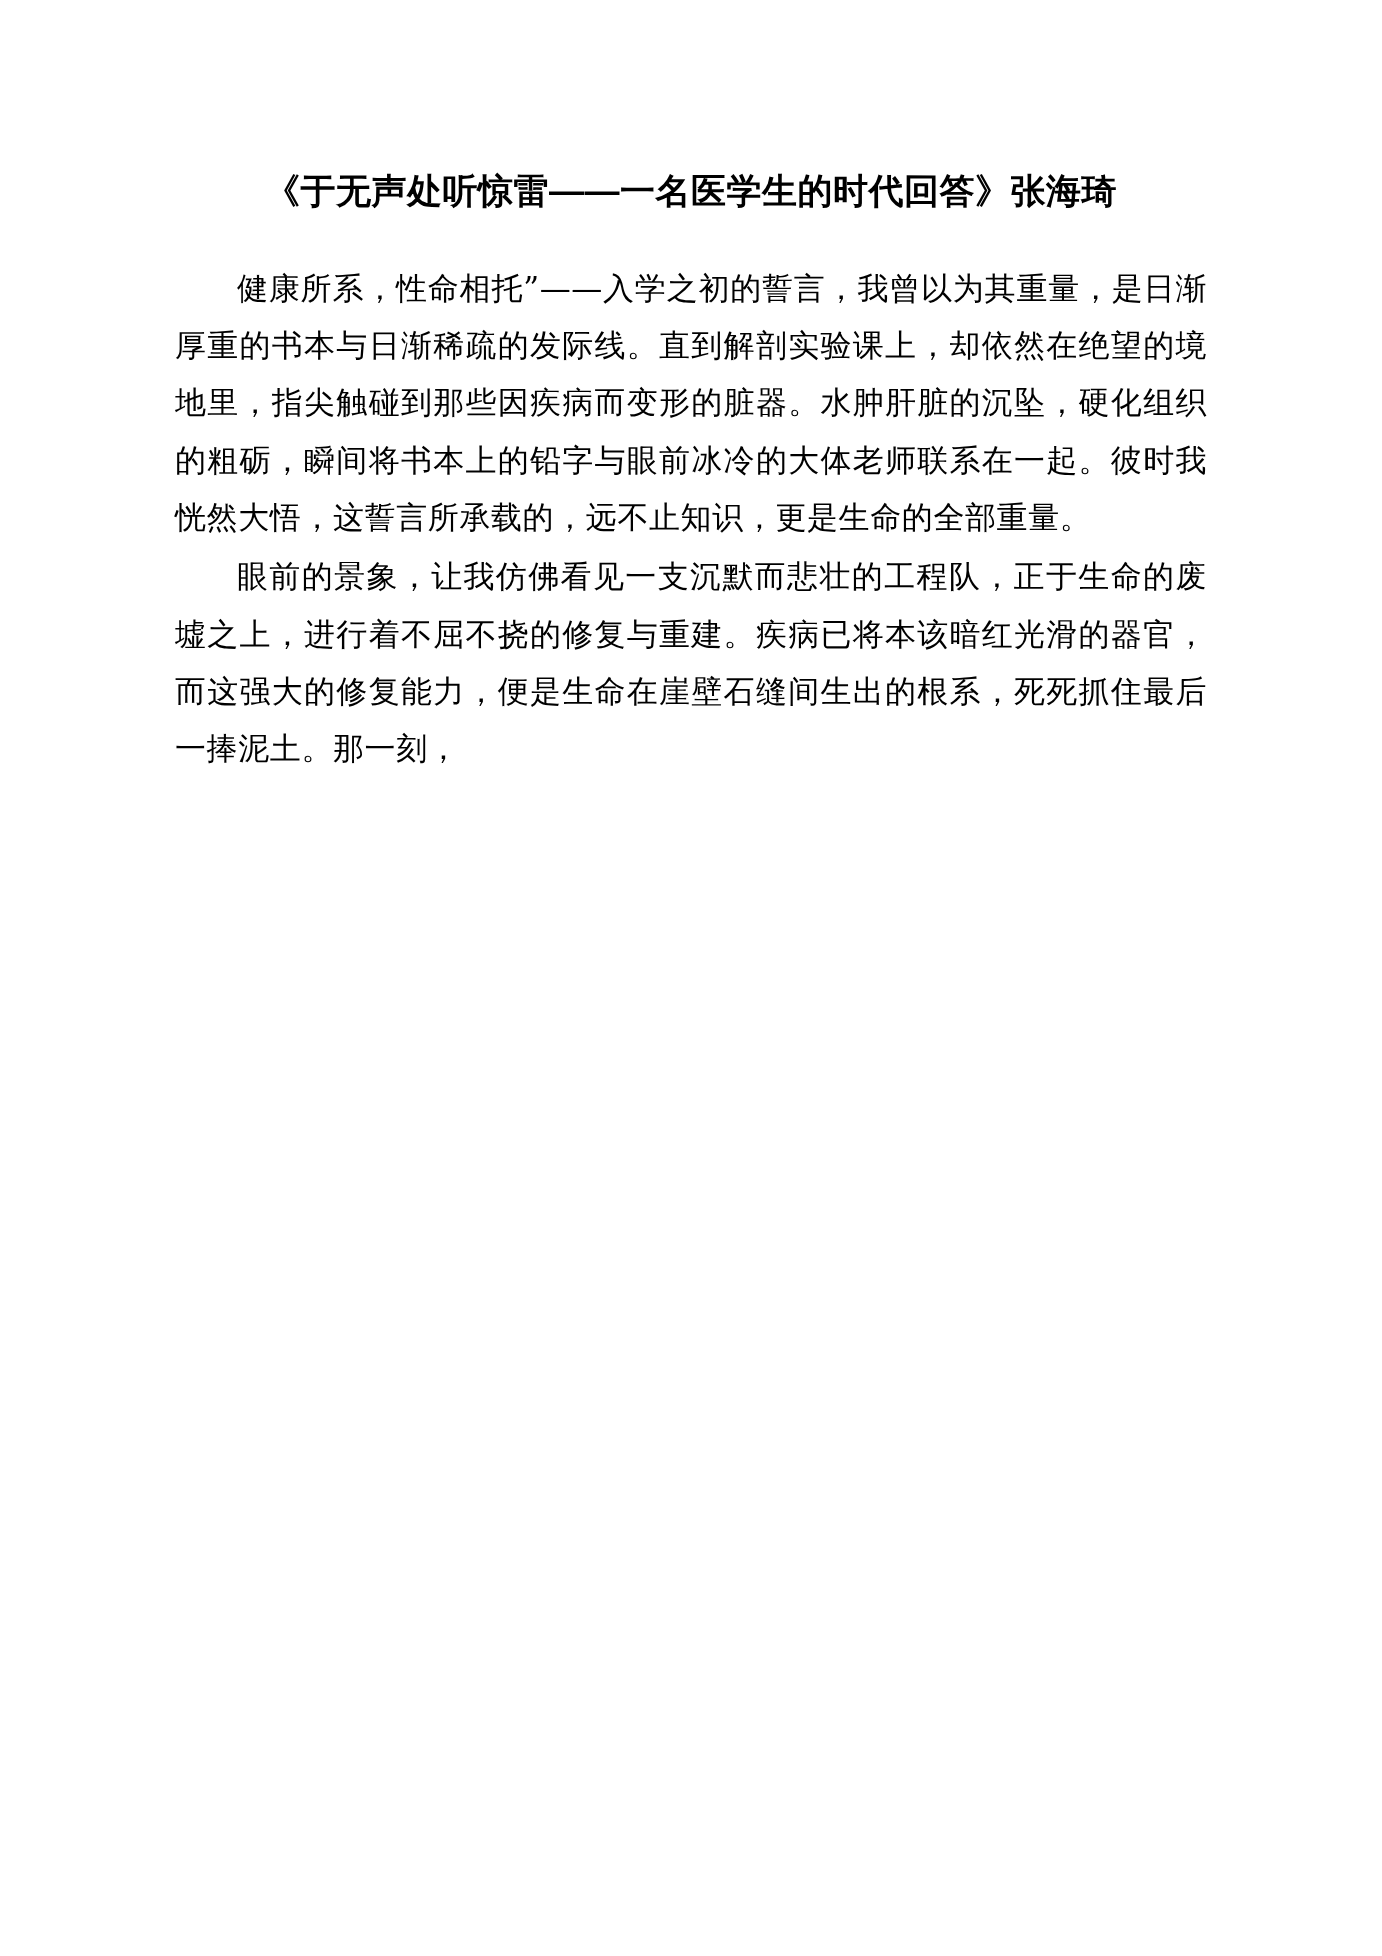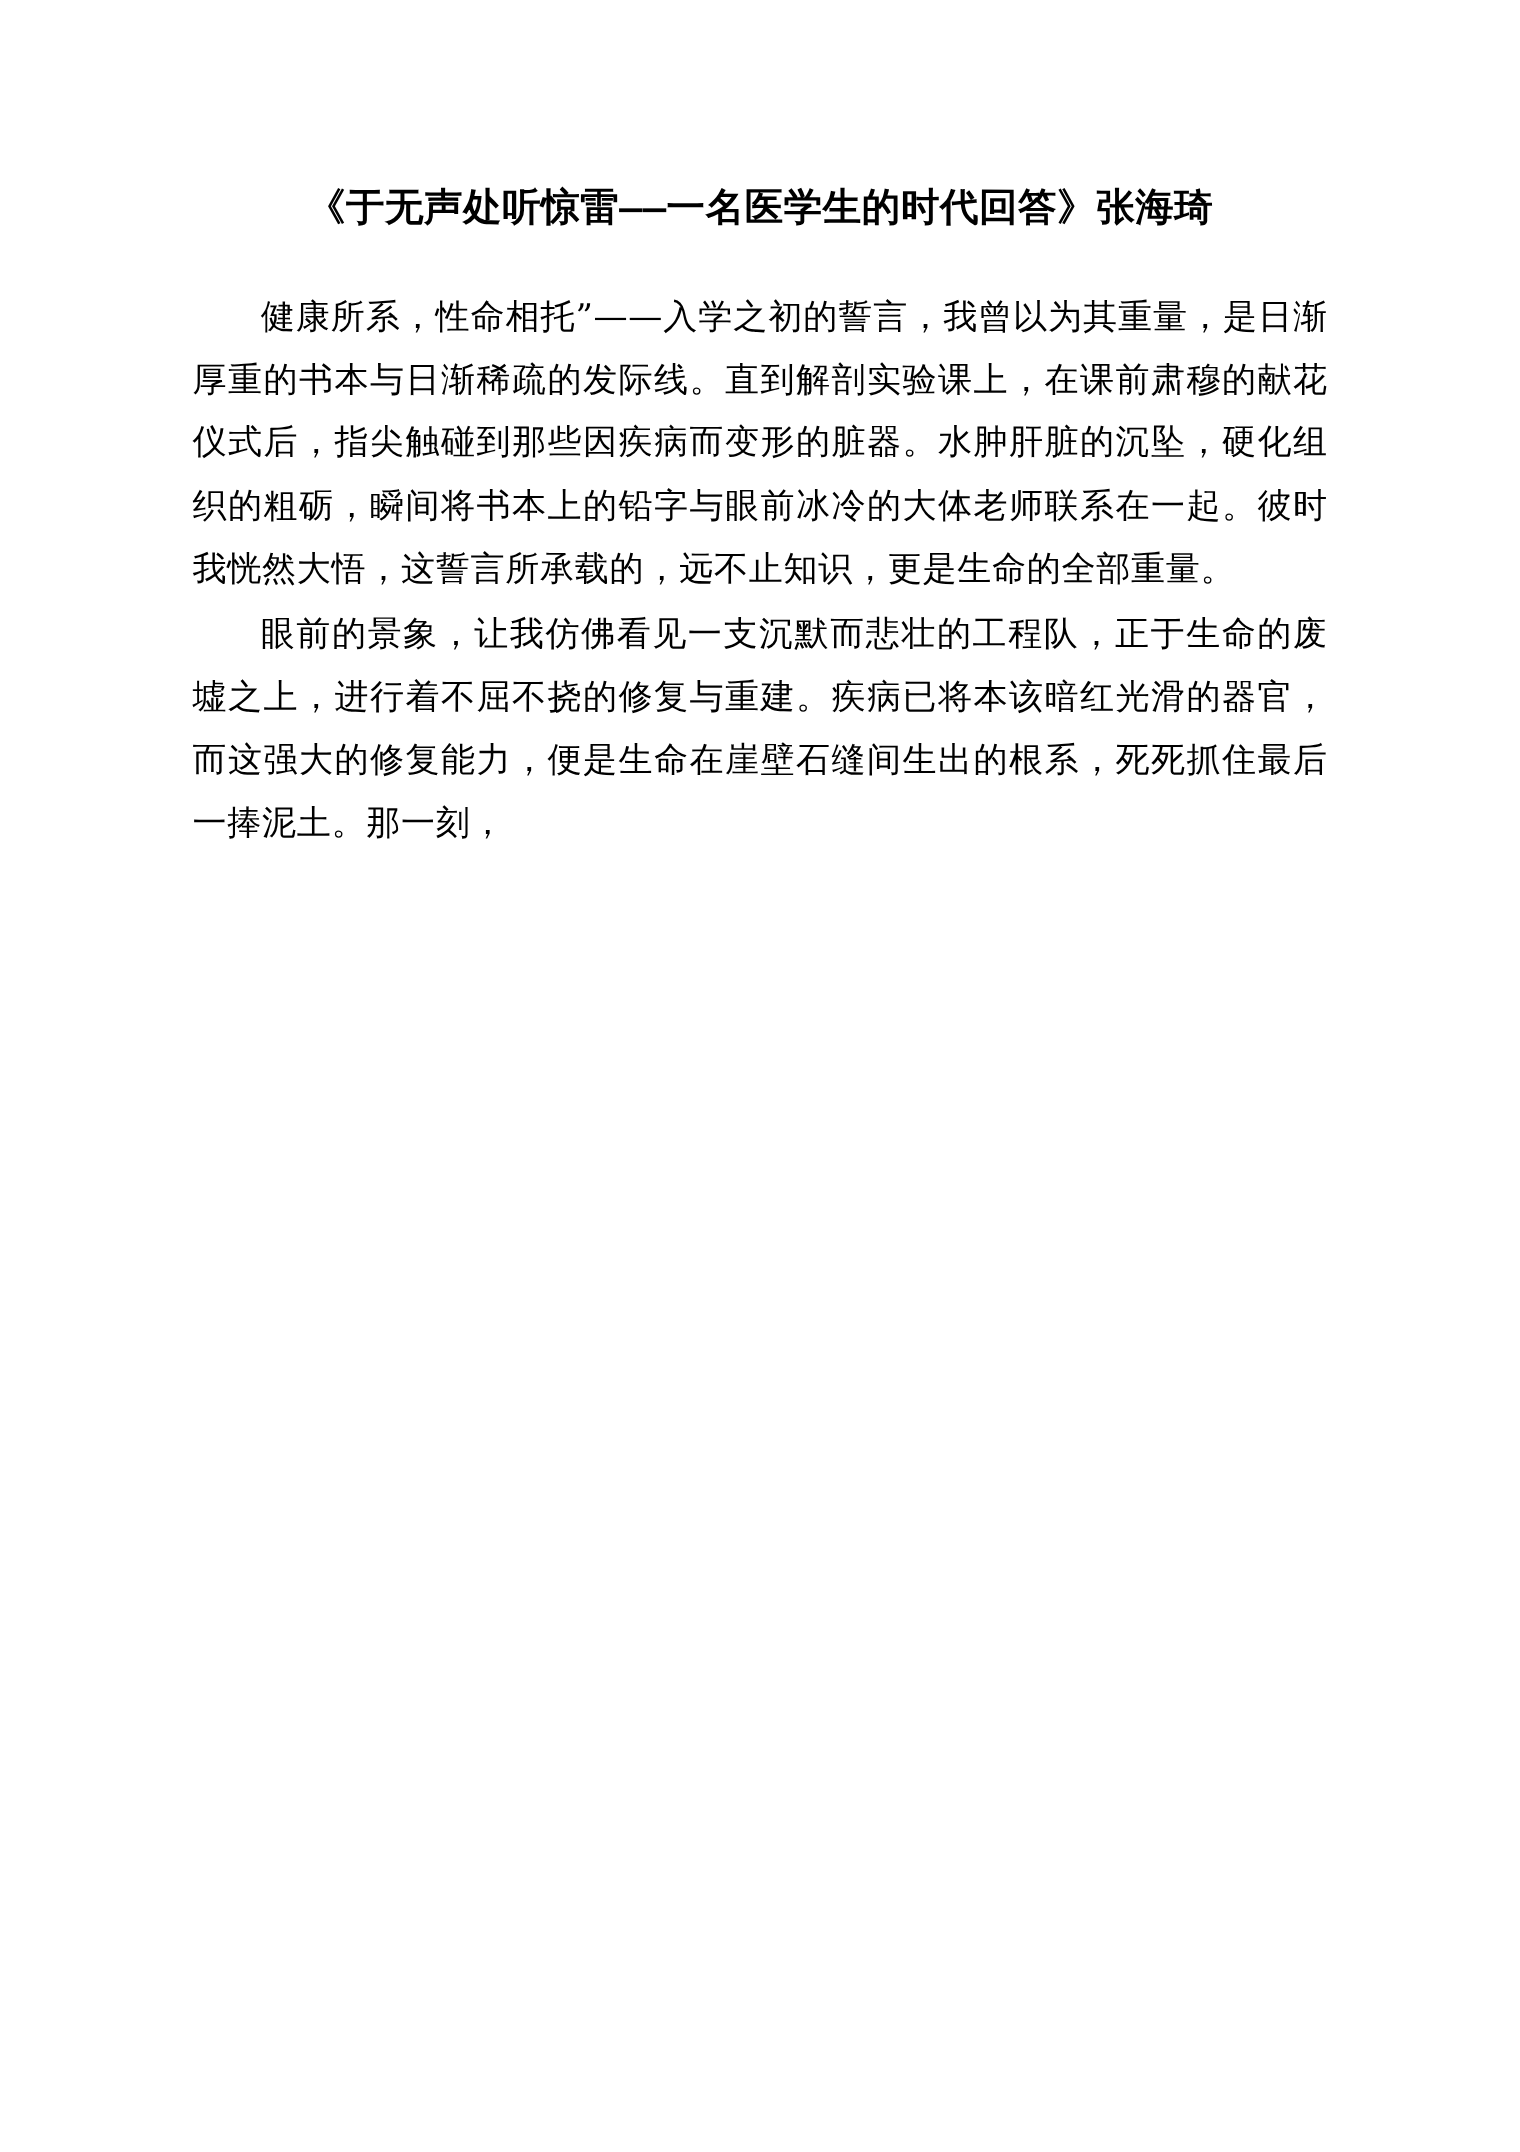"《于无声处听惊雷——一名医学生的时代回答》张海琦" .doc-title { font-family: Liberation Mono, monospace -> Liberation Sans, sans-serif }
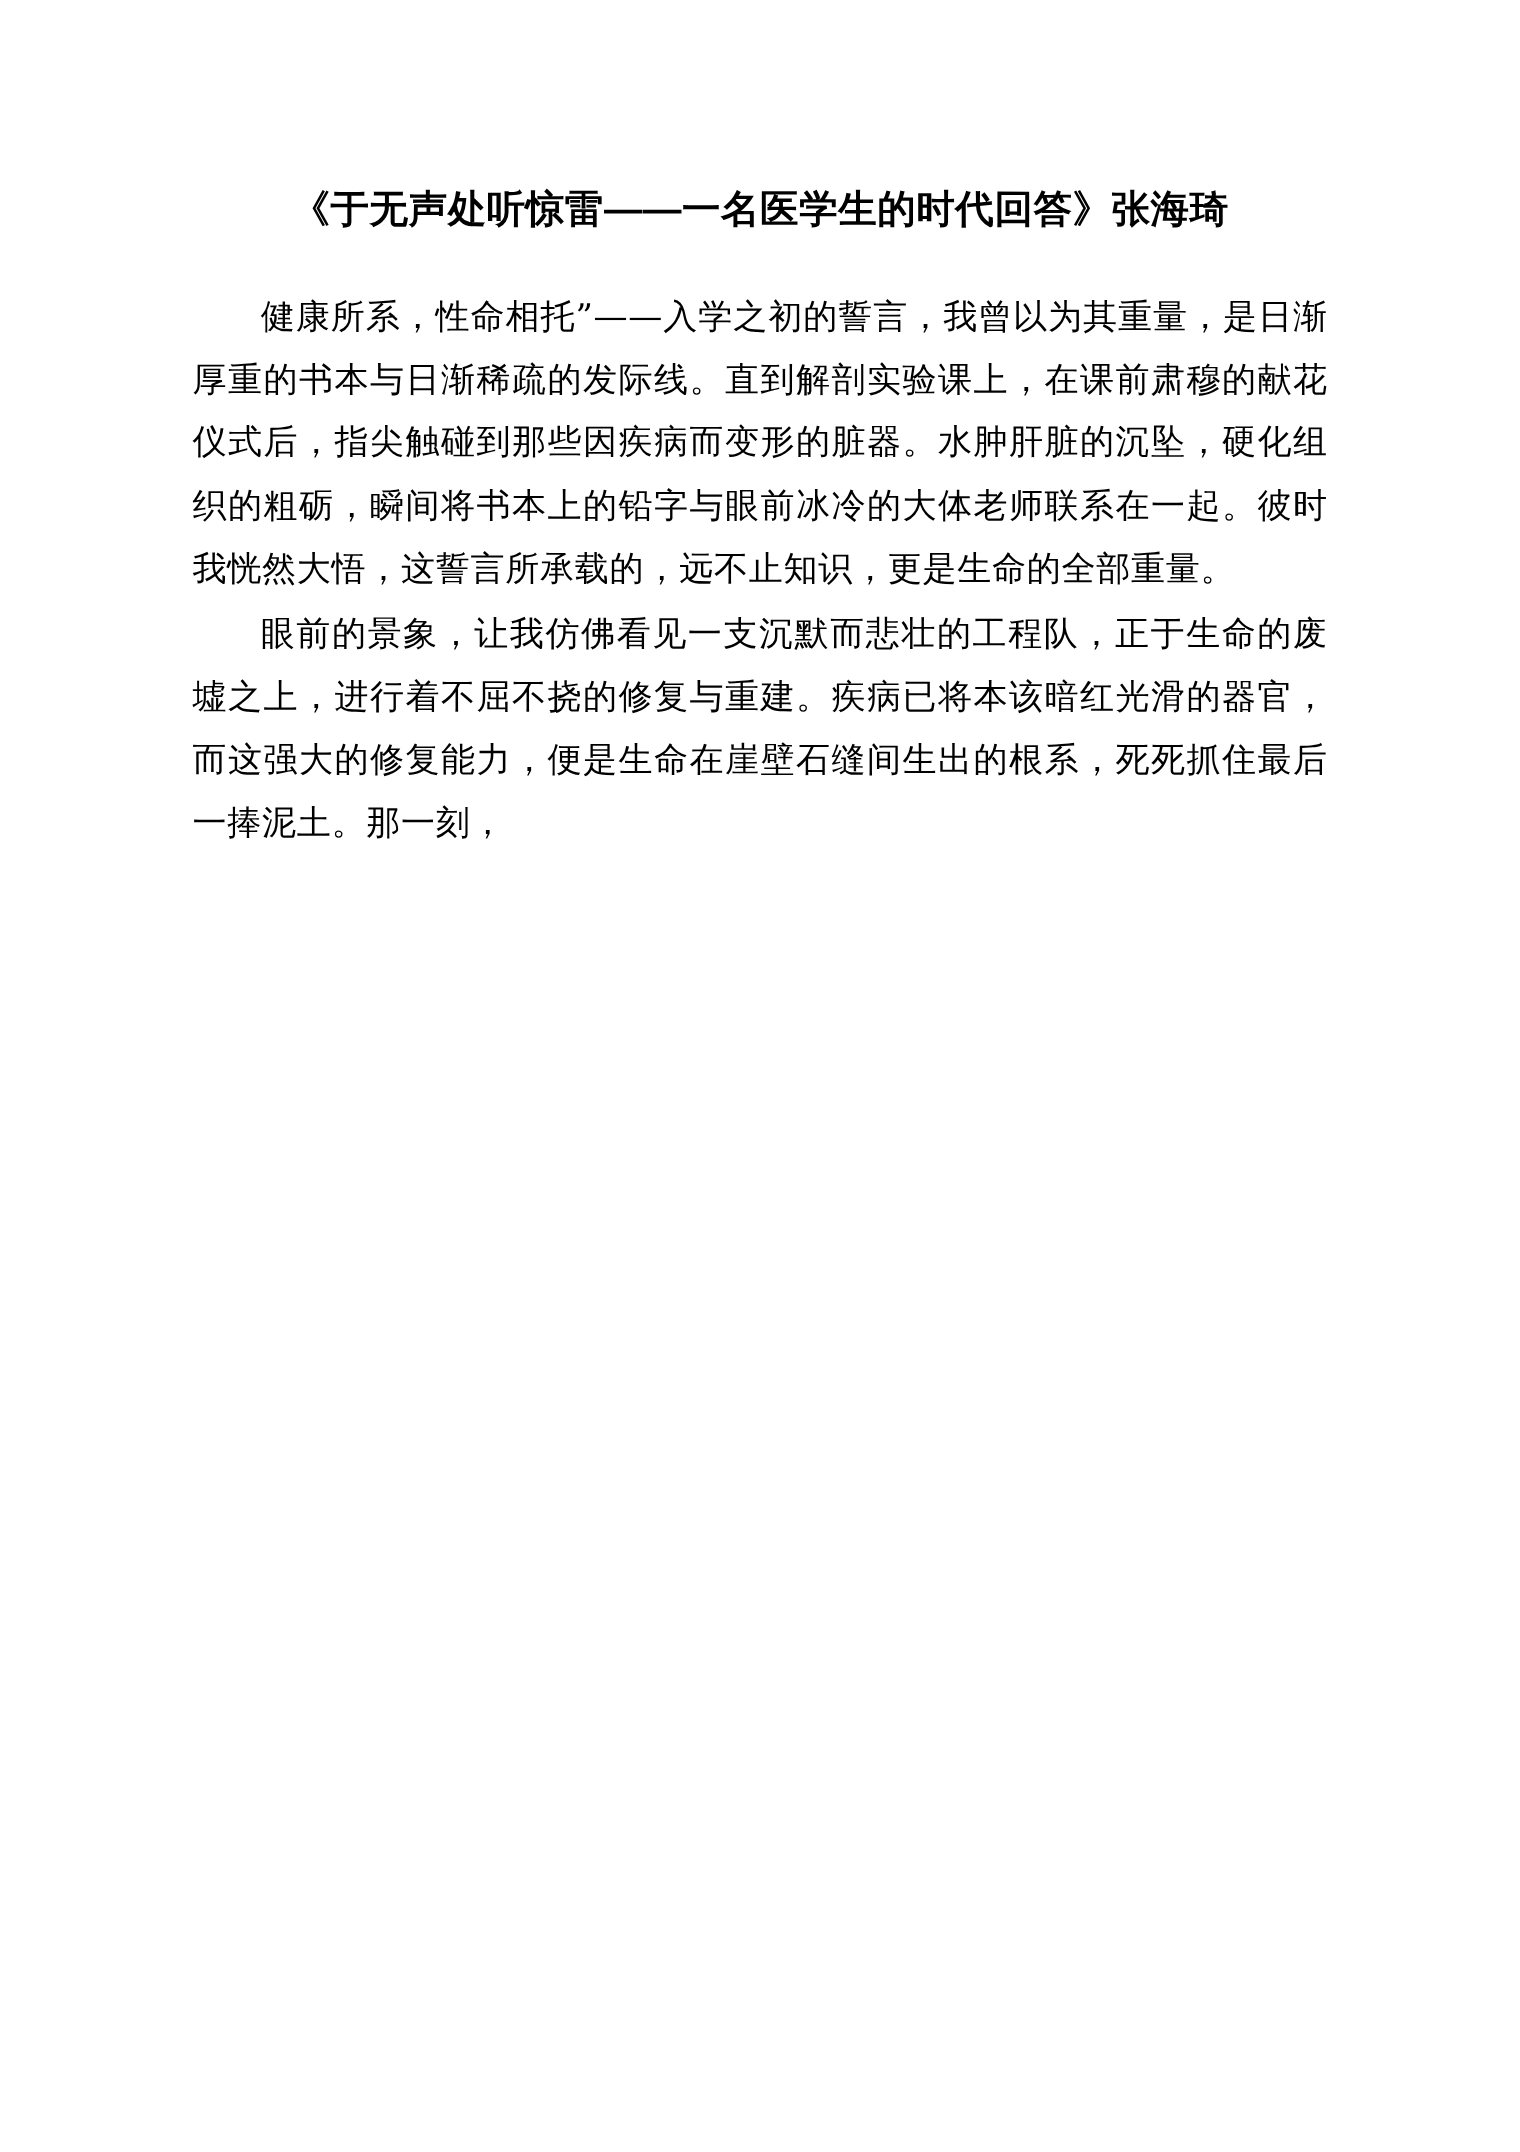"健康所系，性命相托”——入学之初的誓言，我曾以为其重量，是日渐厚重的书本与日渐稀" p.para { text: 在课前肃穆的献花仪式后 -> 却依然在绝望的境地里 }
